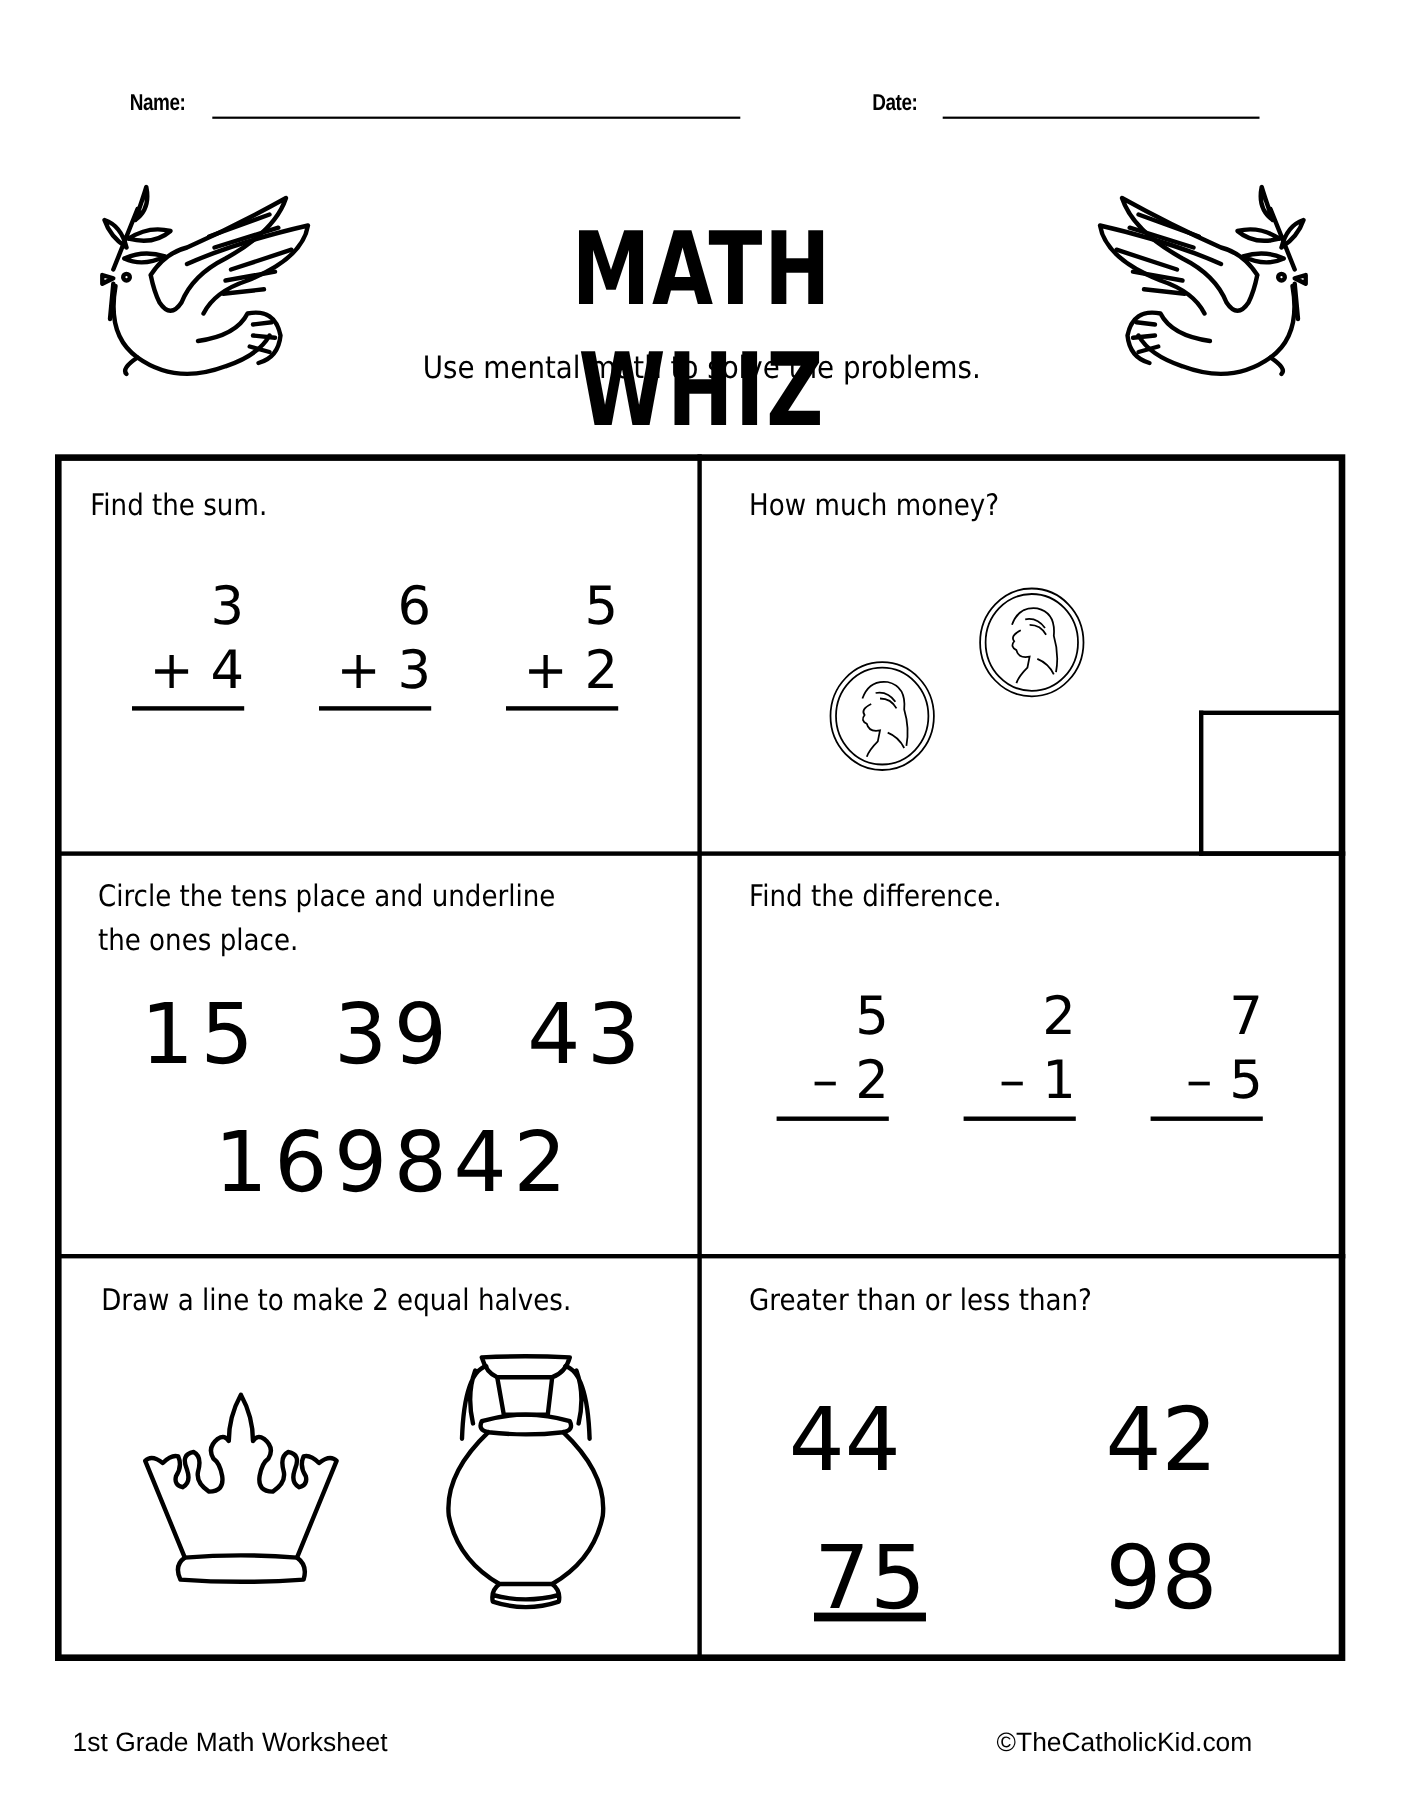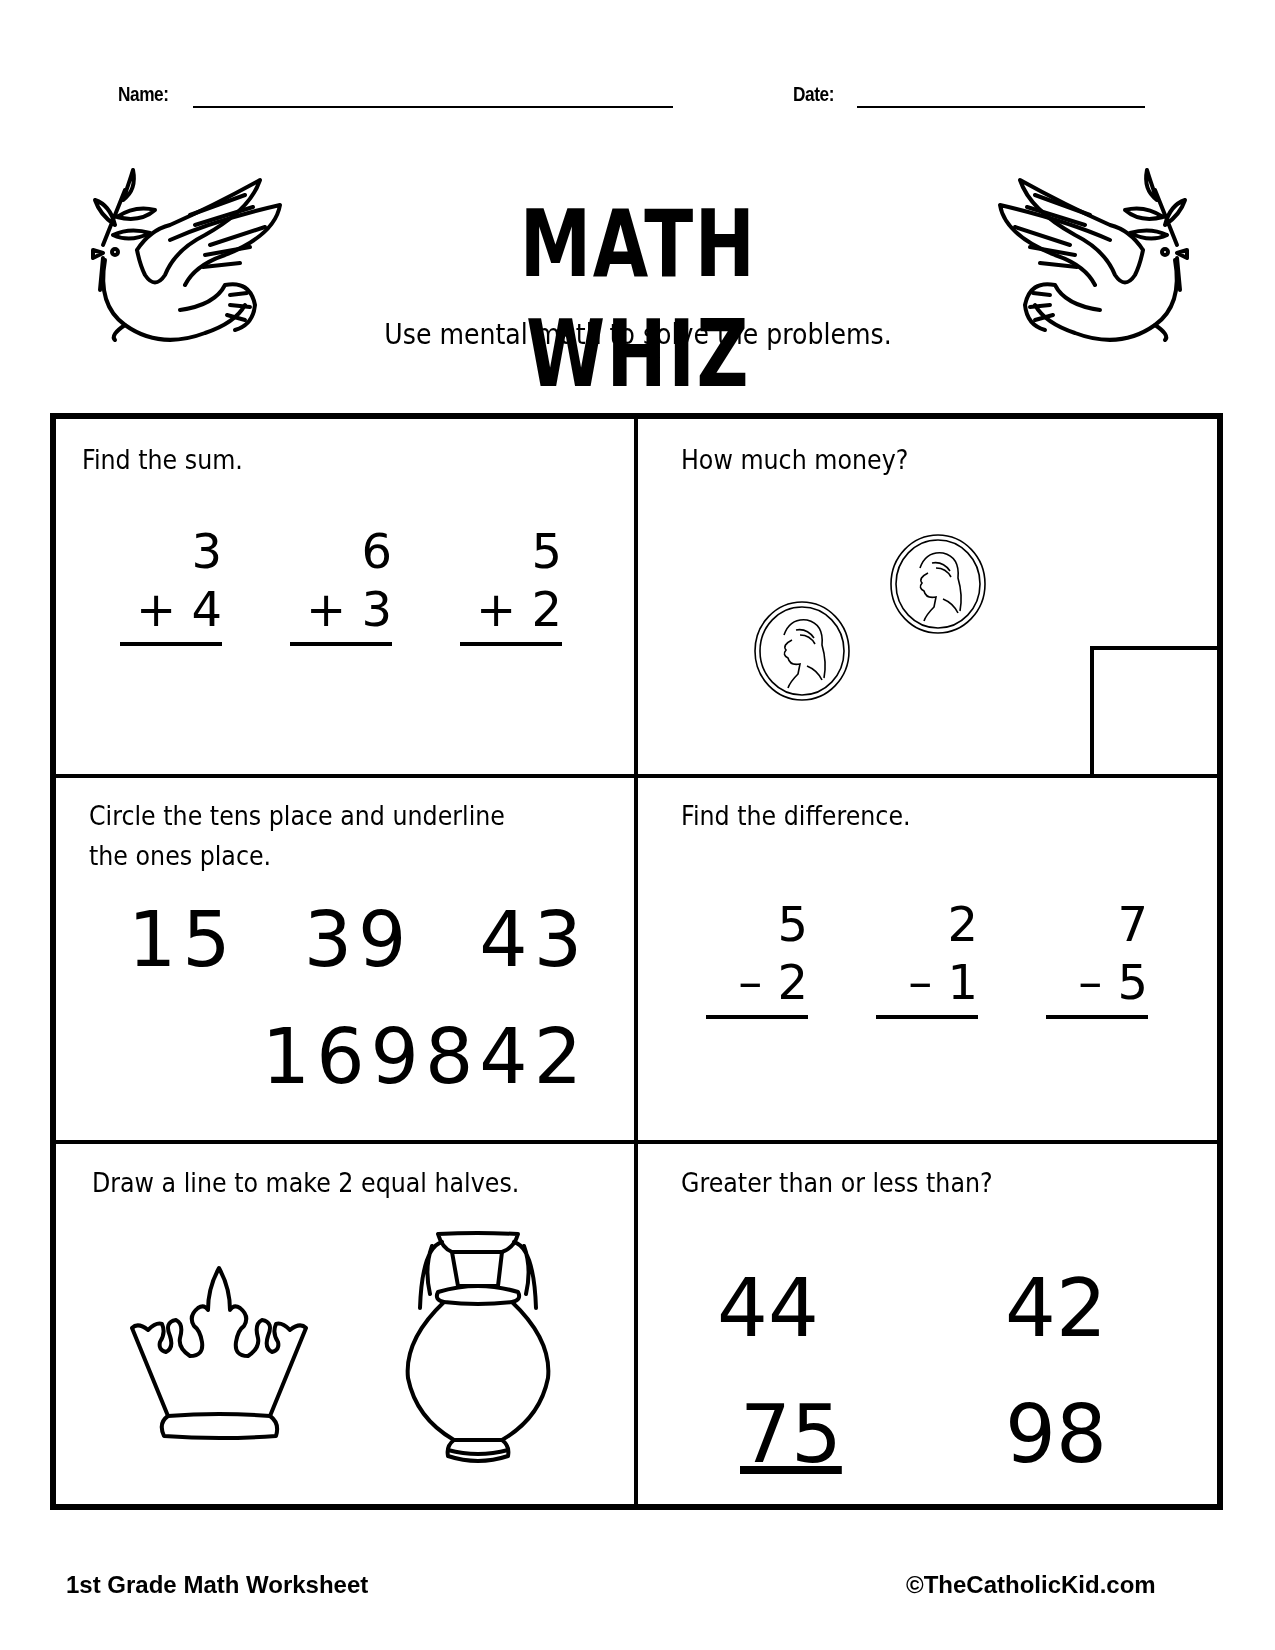"16" div.abs { justify-content: flex-end -> center }
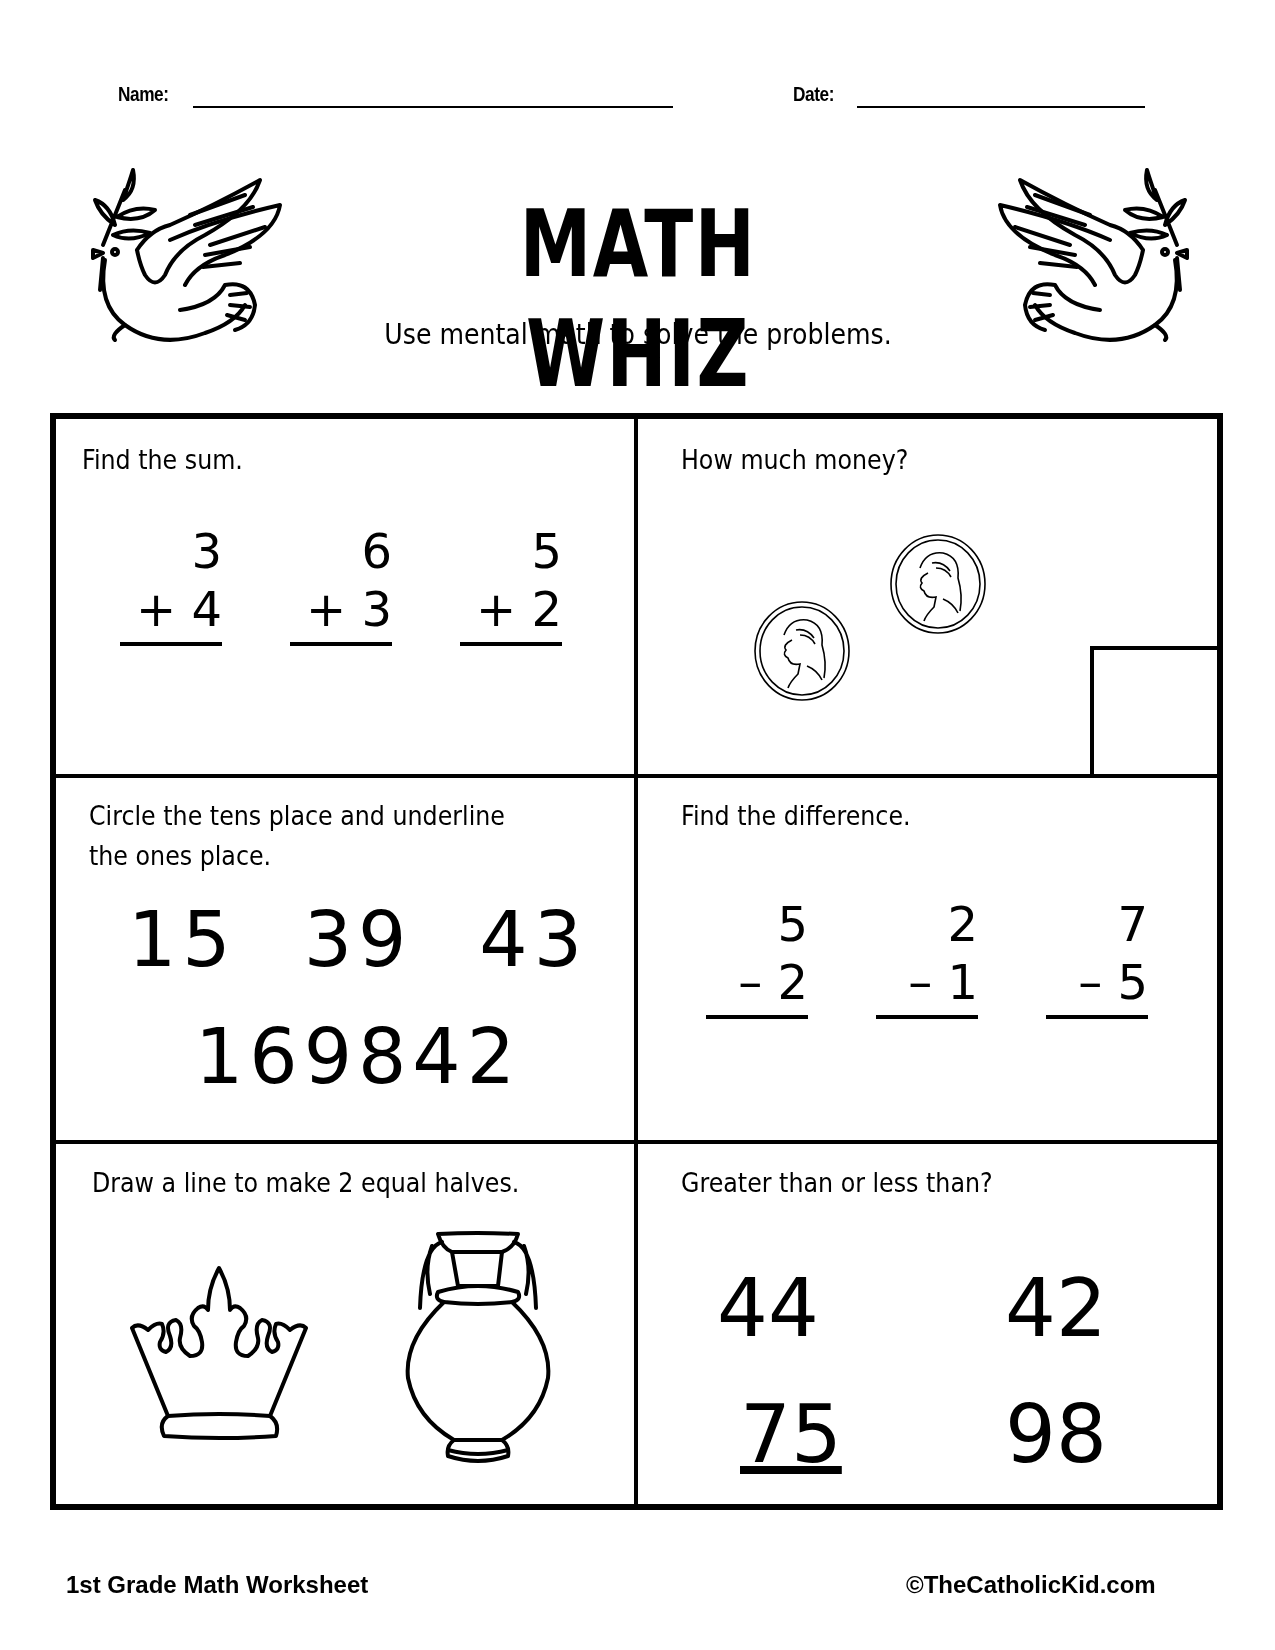"1st Grade Math Worksheet" .footer { font-weight: bold -> normal }
